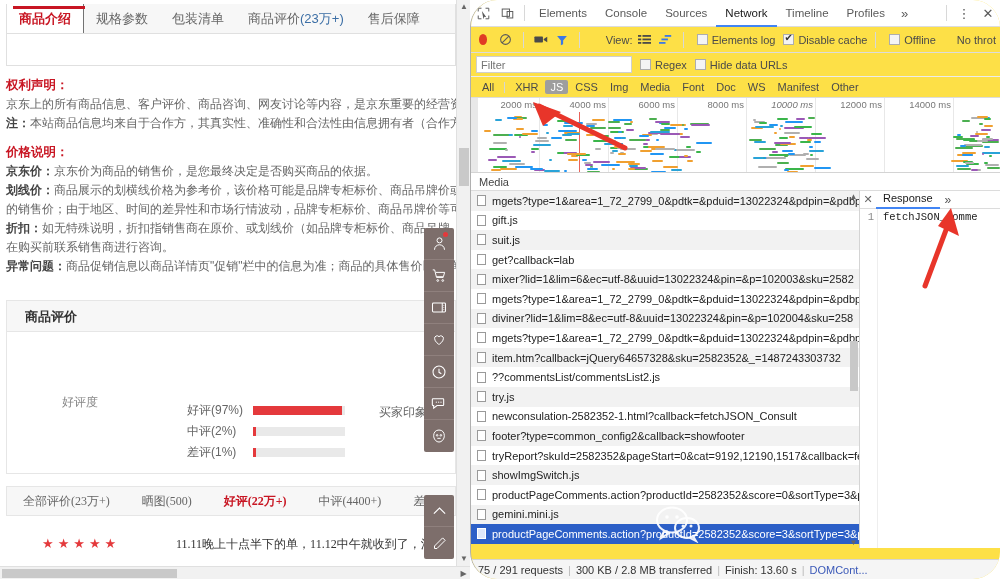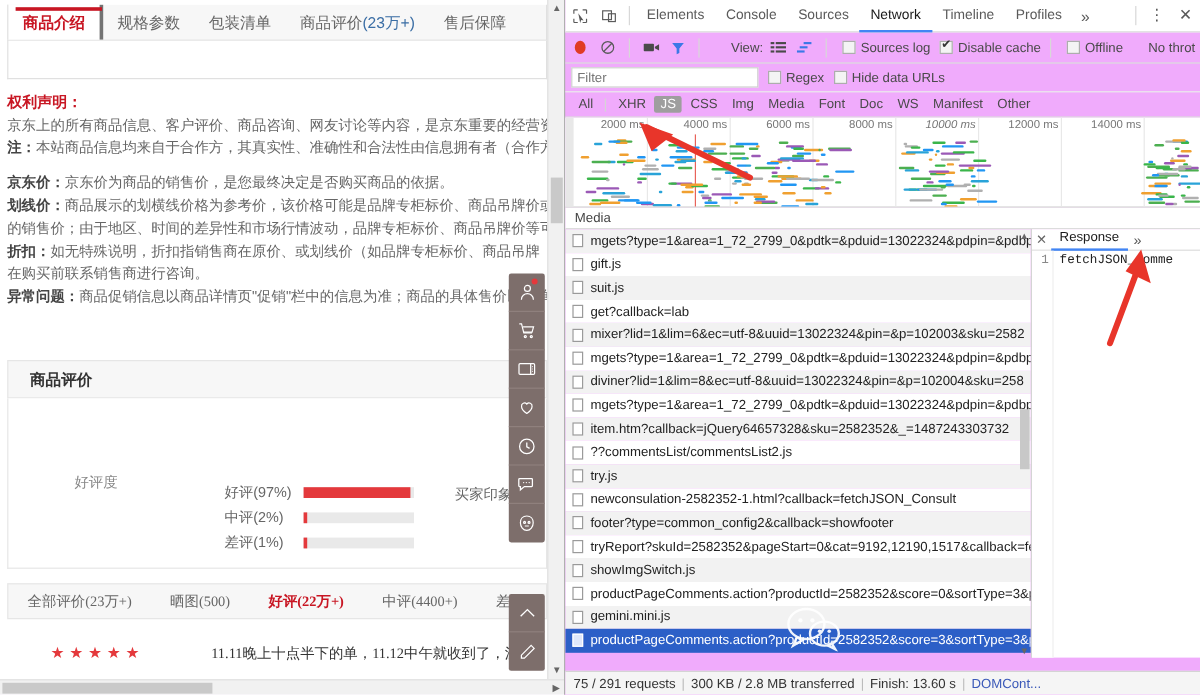"商品介绍" .tab.active { border-right: 3px solid #737373 -> 1px solid #737373 }
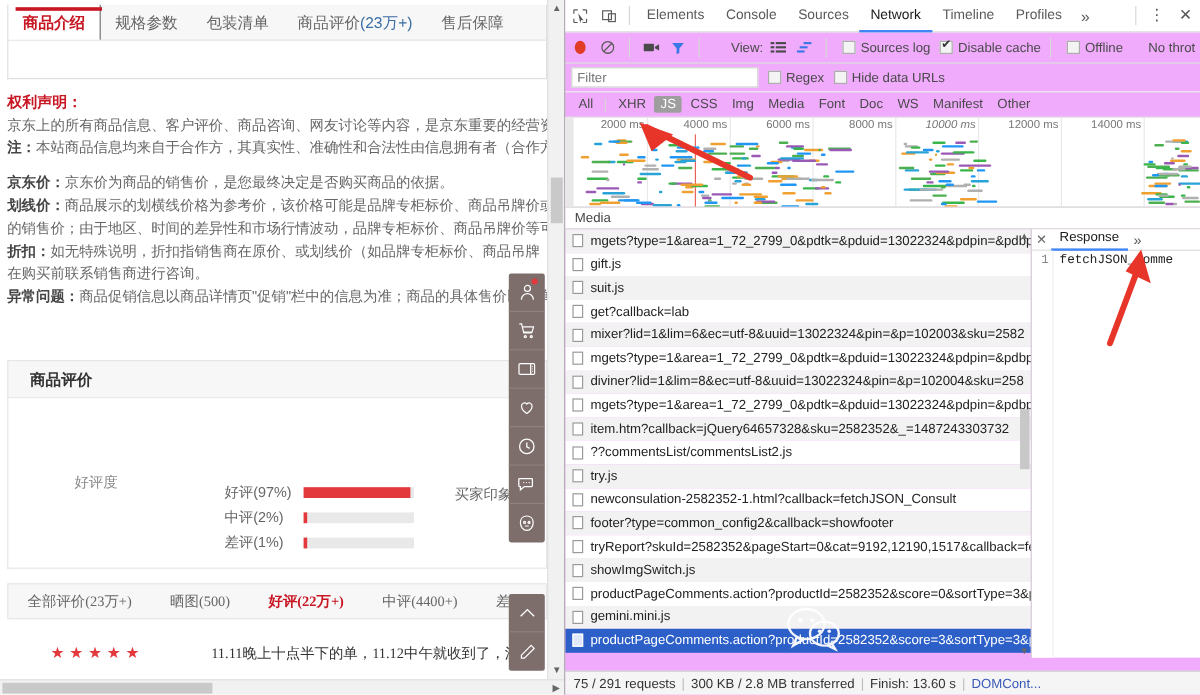"Elements" #devtools { background: #f0abfc -> #fde047; border-radius: none -> 27px }
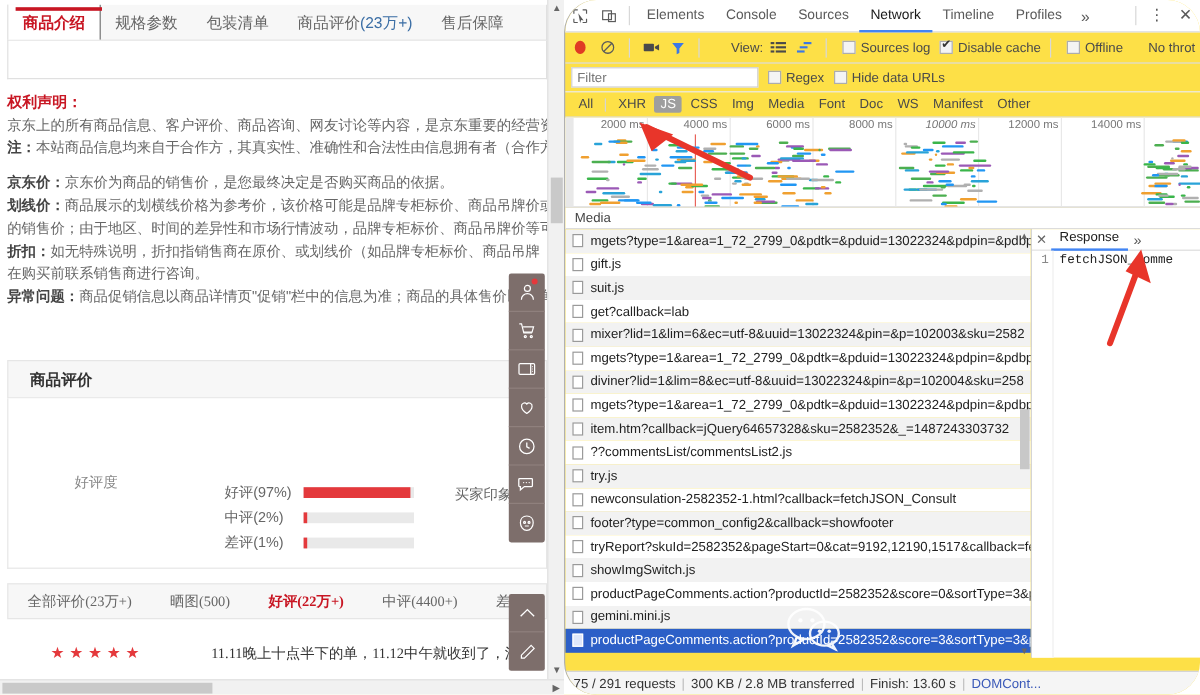"Sources log" span { text: Sources -> Elements }
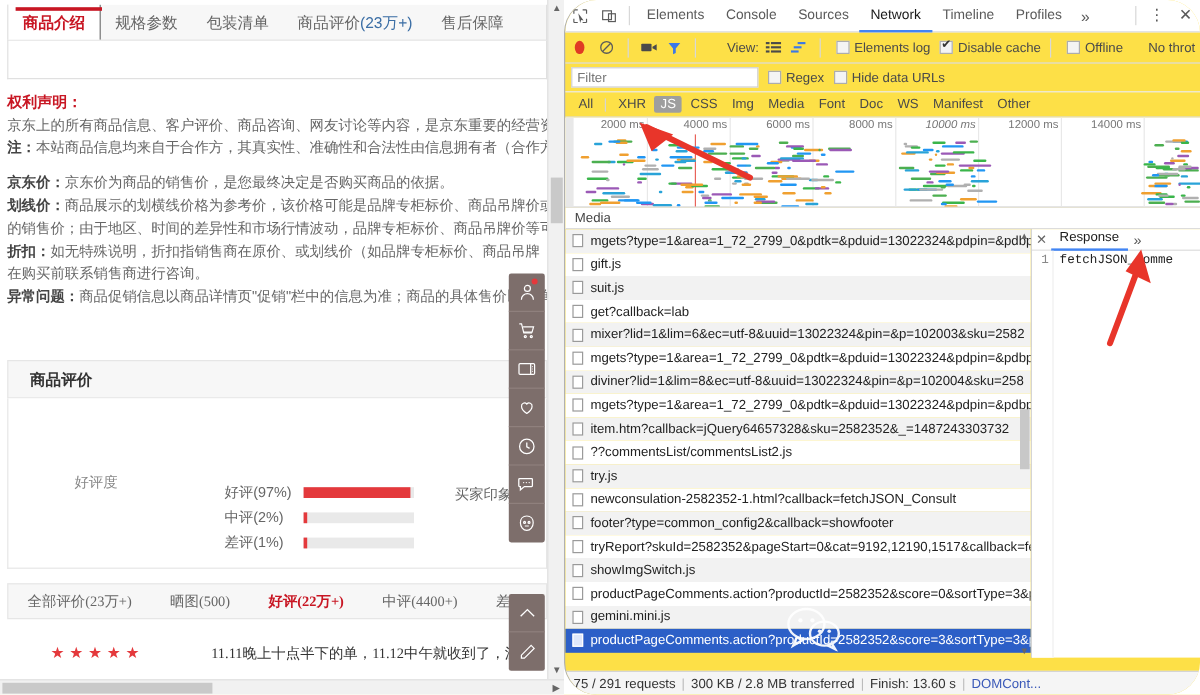"价格说明：" div.hd { html: none -> <div>价格说明：</div> }
